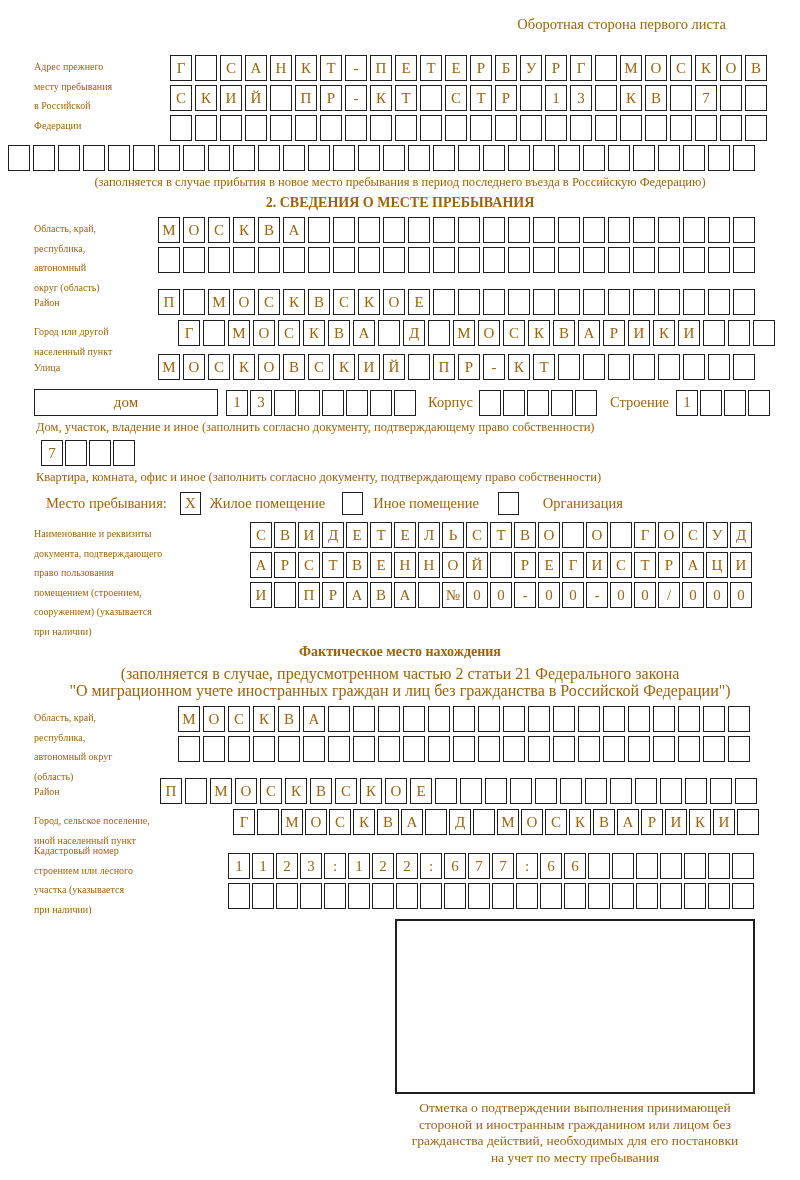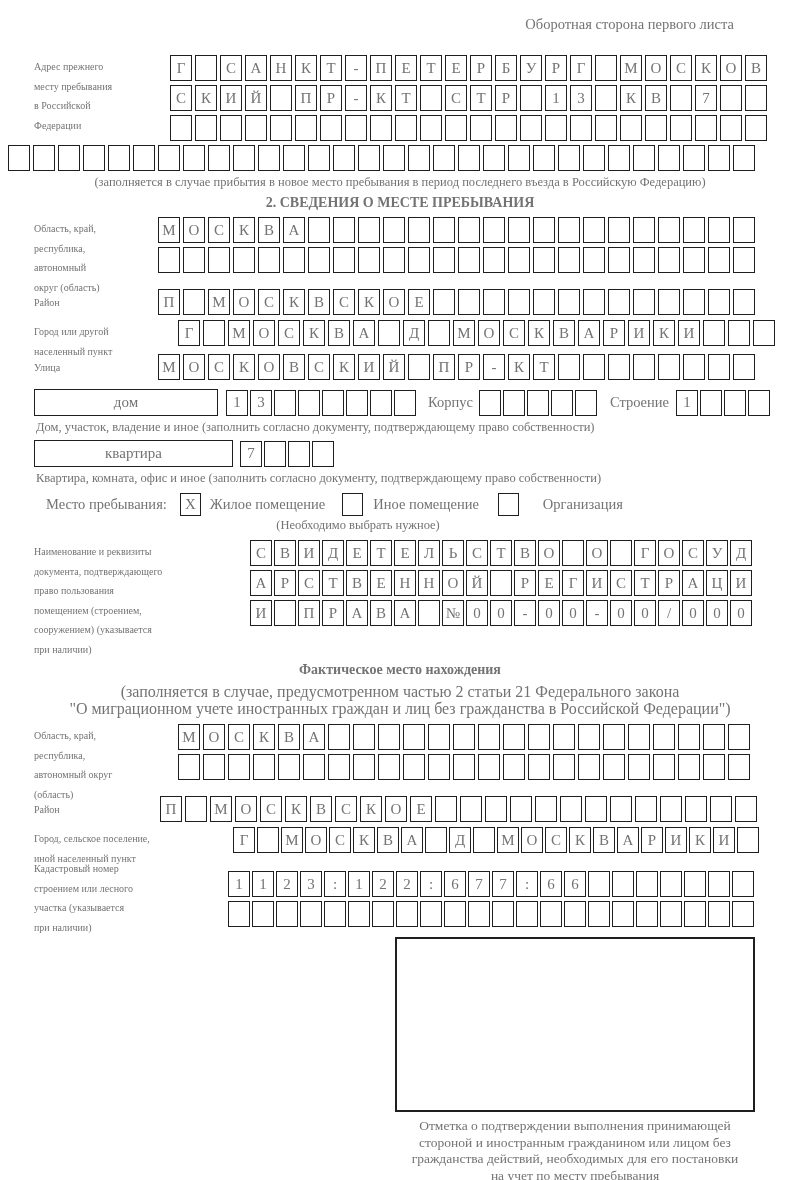"Оборотная сторона первого листа" .page { color: #737373 -> #a16207; padding: 16px 4px 0 8px -> 16px 12px 0 8px }
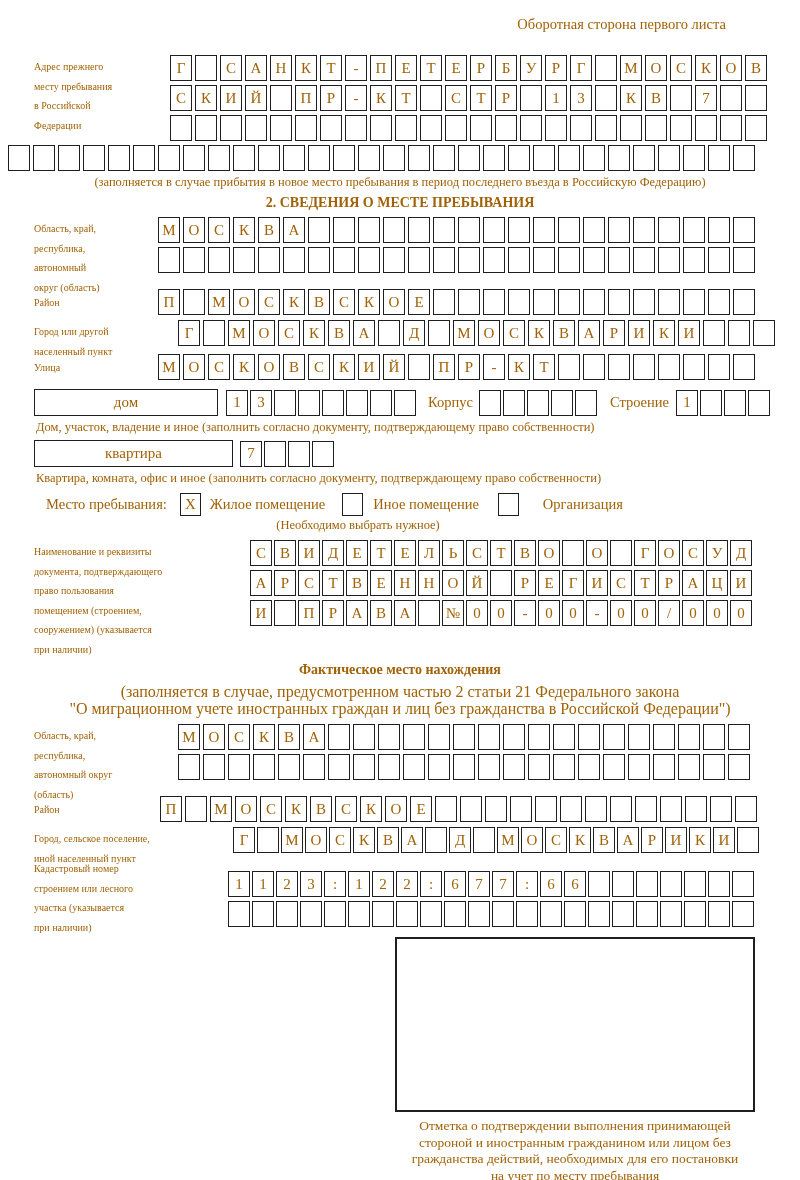"квартира" div.widebox { html: <div> <span>квартира</span> </div> -> none }
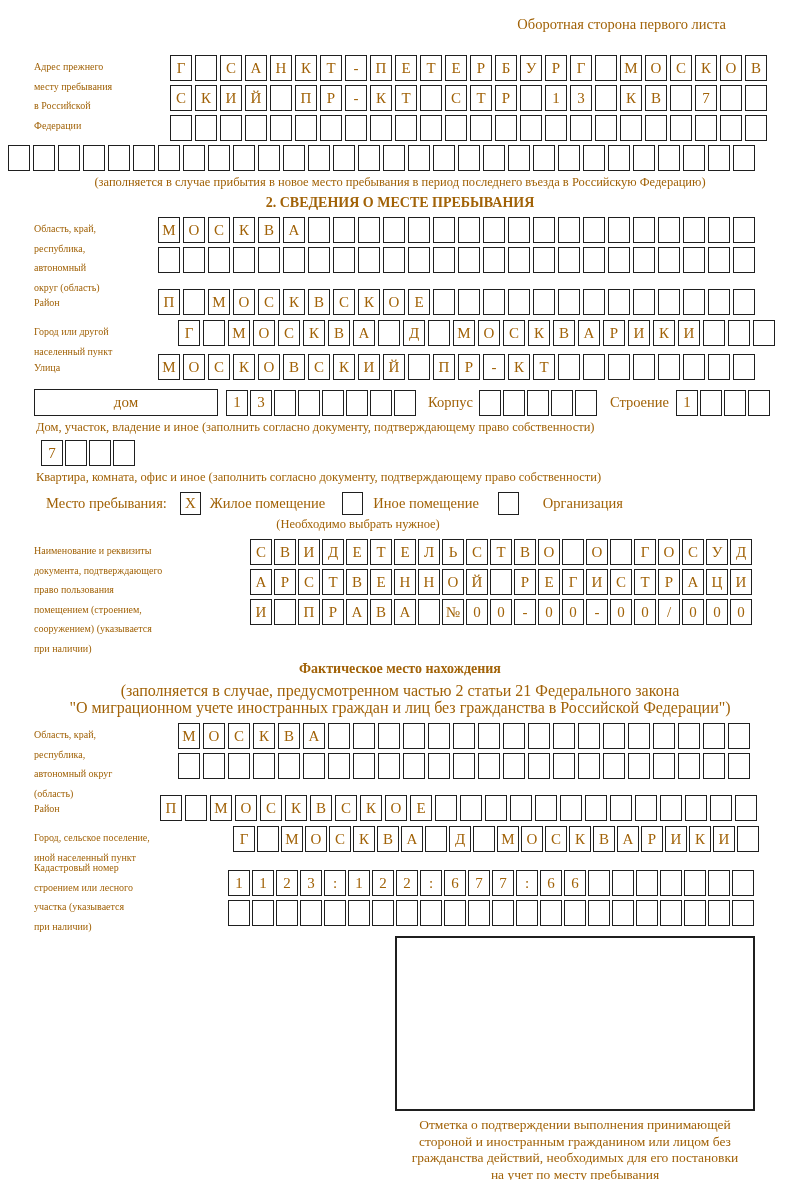"(Необходимо выбрать нужное)" div.caption { html: <div>(Необходимо выбрать нужное)</div> -> none }
